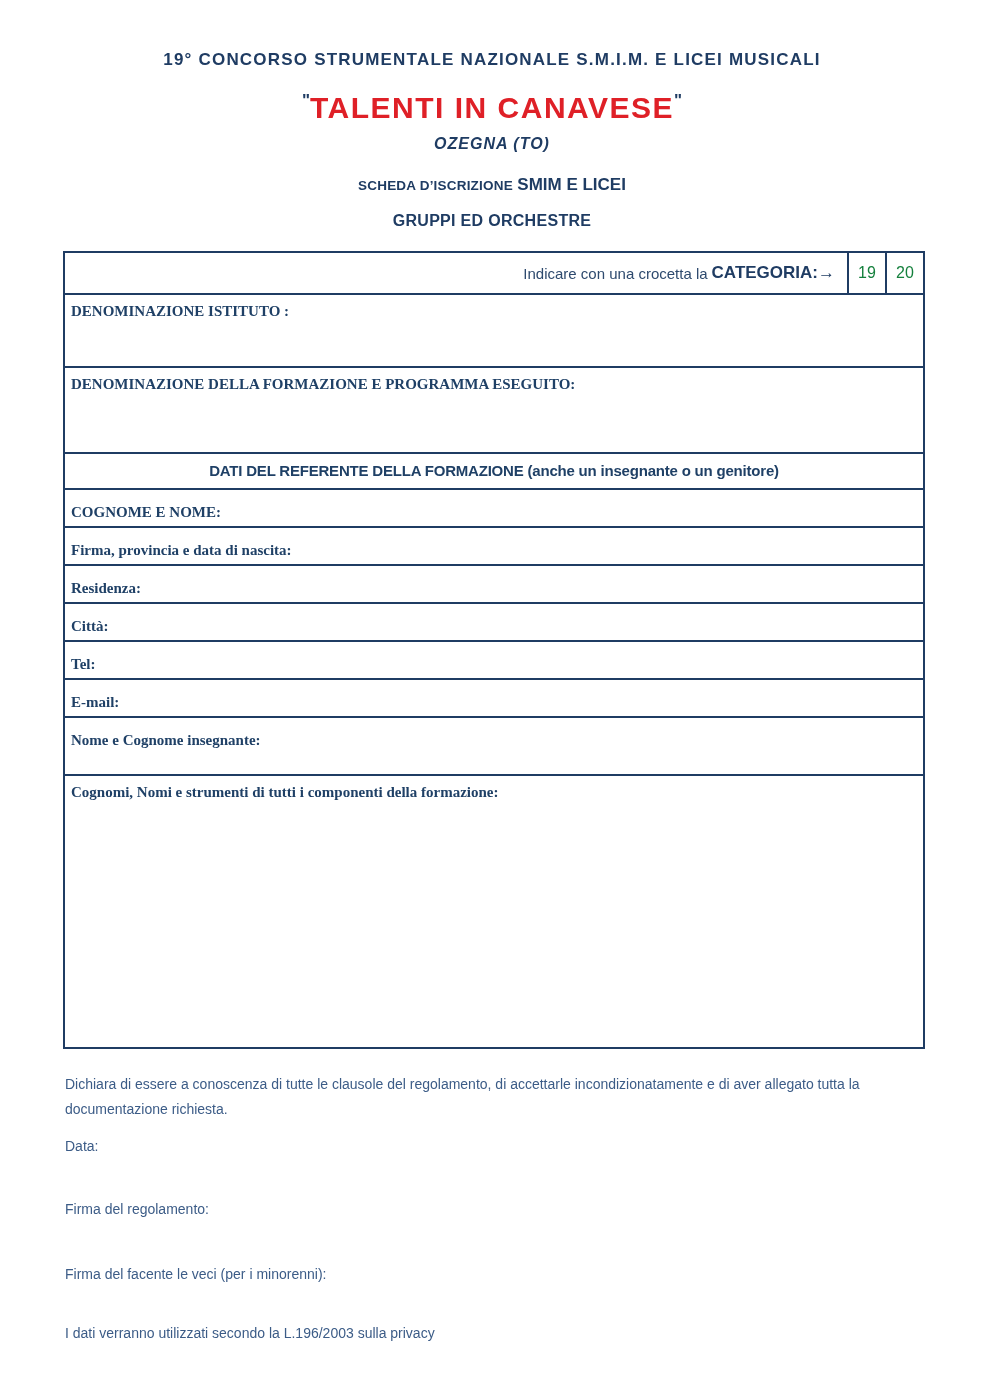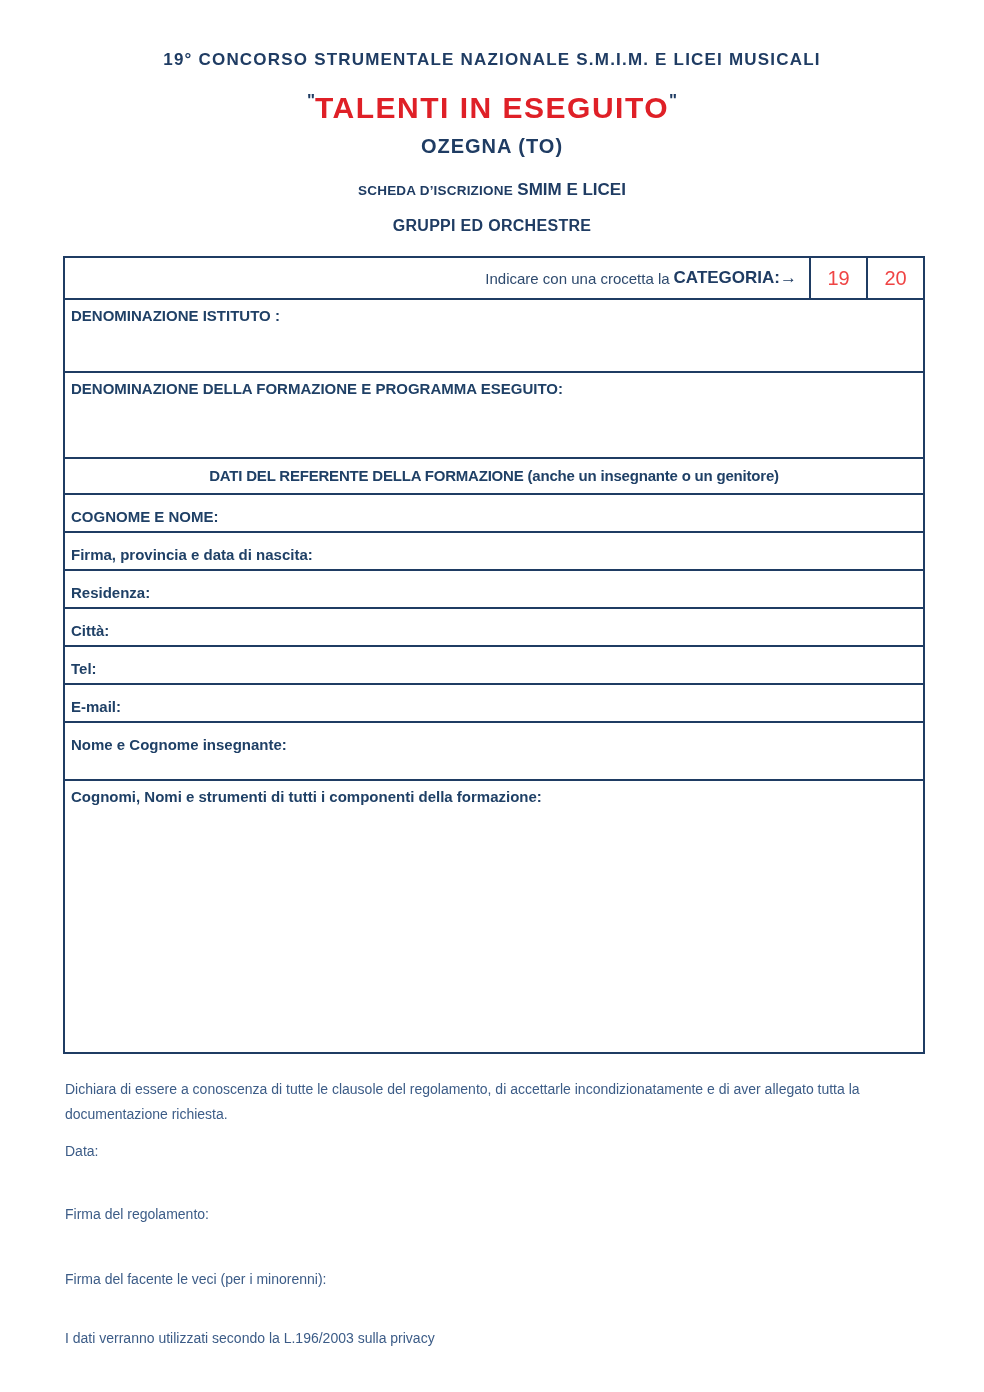"TALENTI IN ESEGUITO" span { text: ESEGUITO -> CANAVESE }
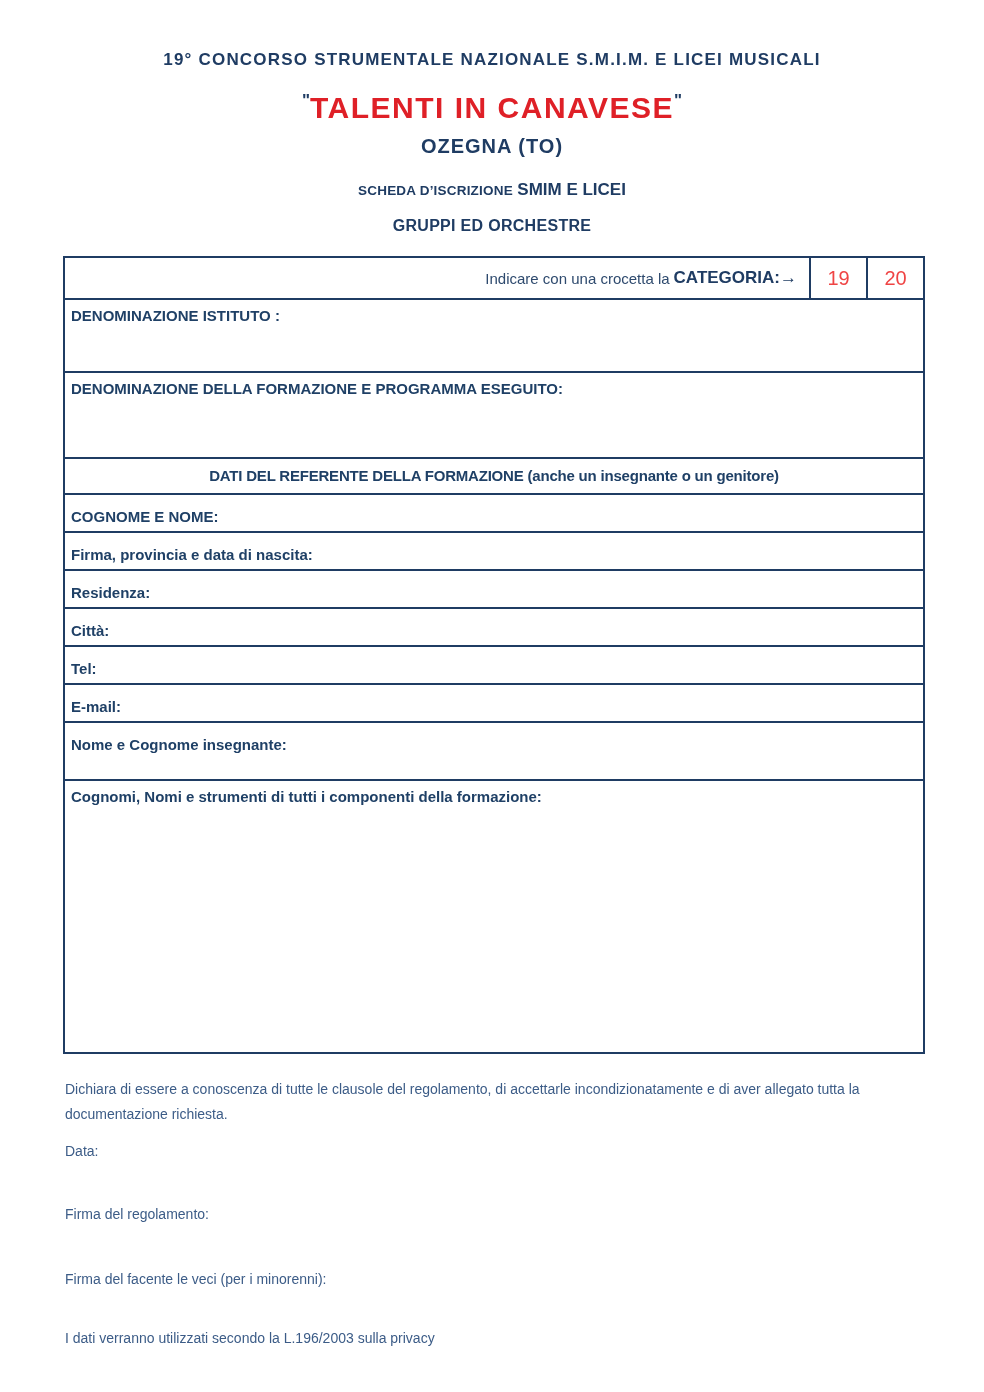"OZEGNA (TO)" .hdr-location { font-size: 20px -> 16px; font-style: none -> italic }
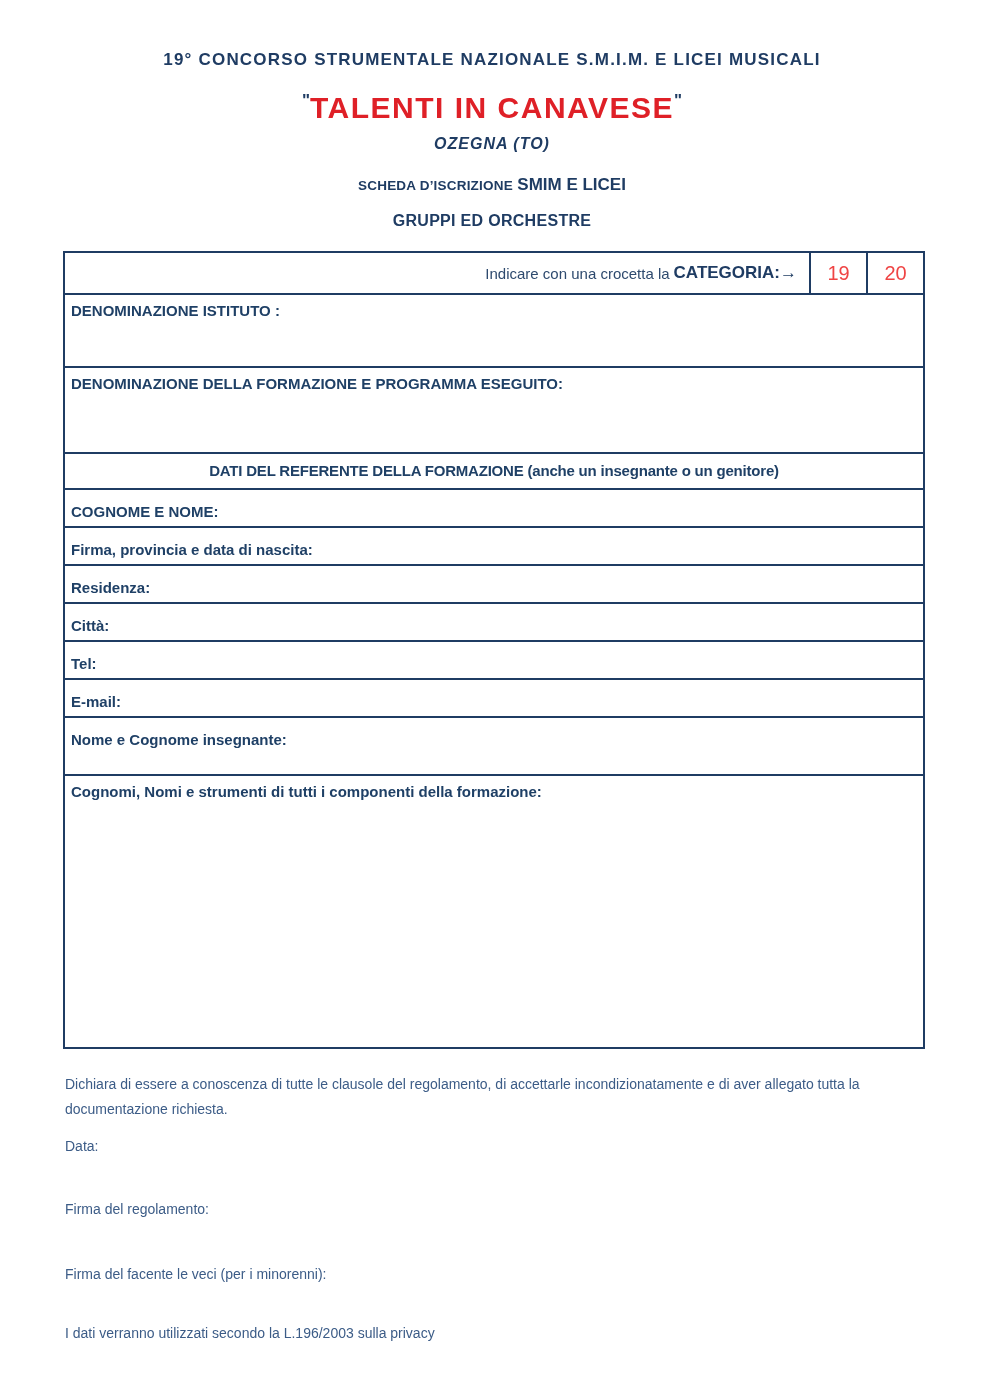"19" .cat-cell { color: #ef4444 -> #15803d; font-size: 20px -> 16px; width: 57px -> 38px }
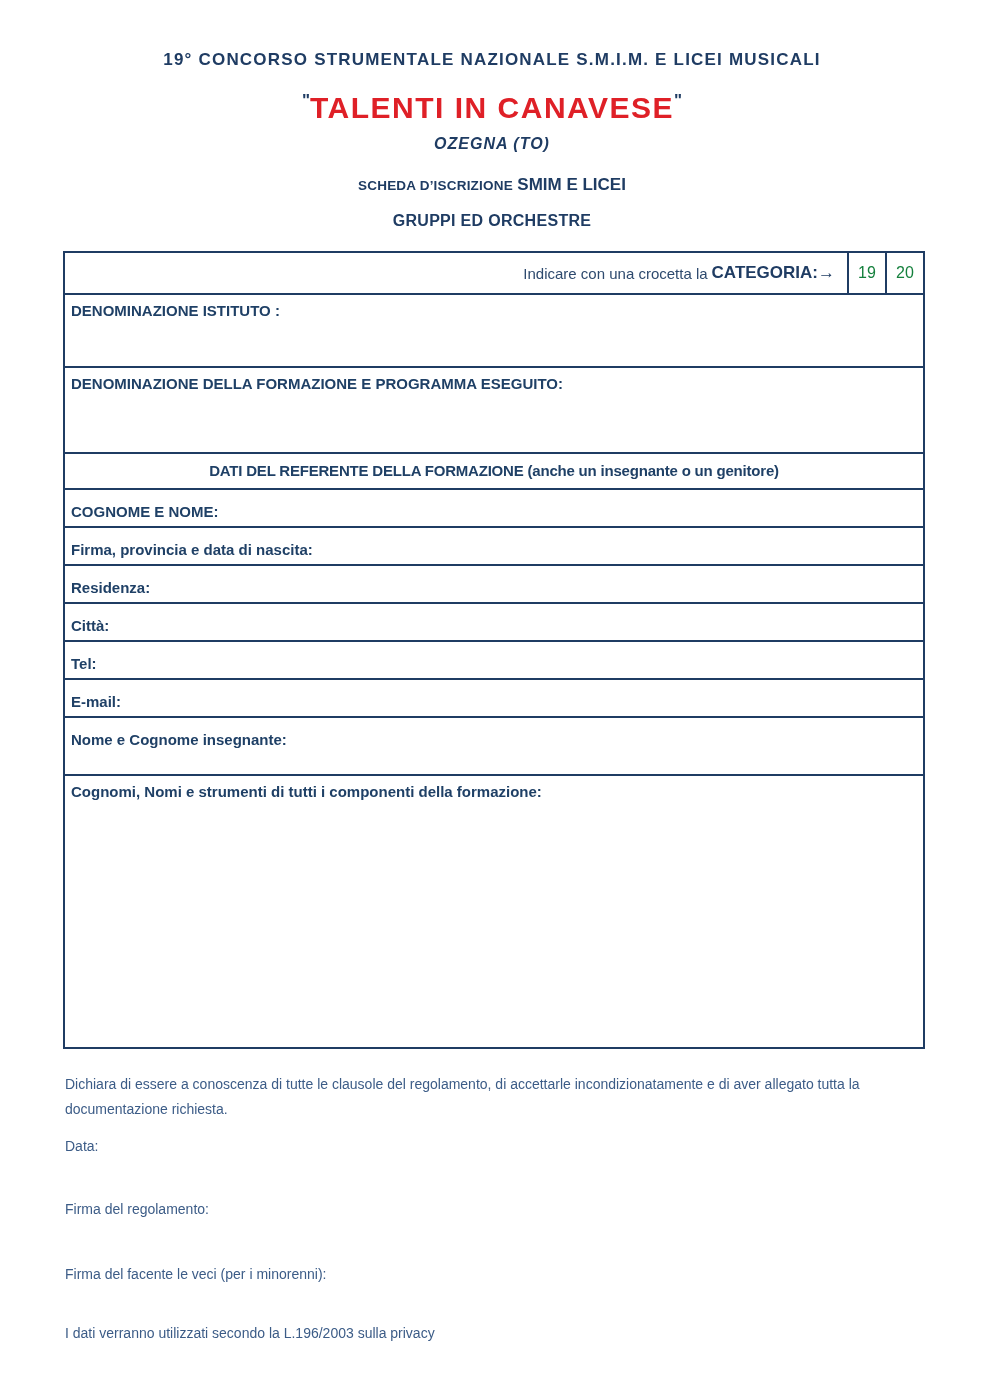"DENOMINAZIONE ISTITUTO :" .cell-label { font-family: none -> Liberation Serif, serif }
